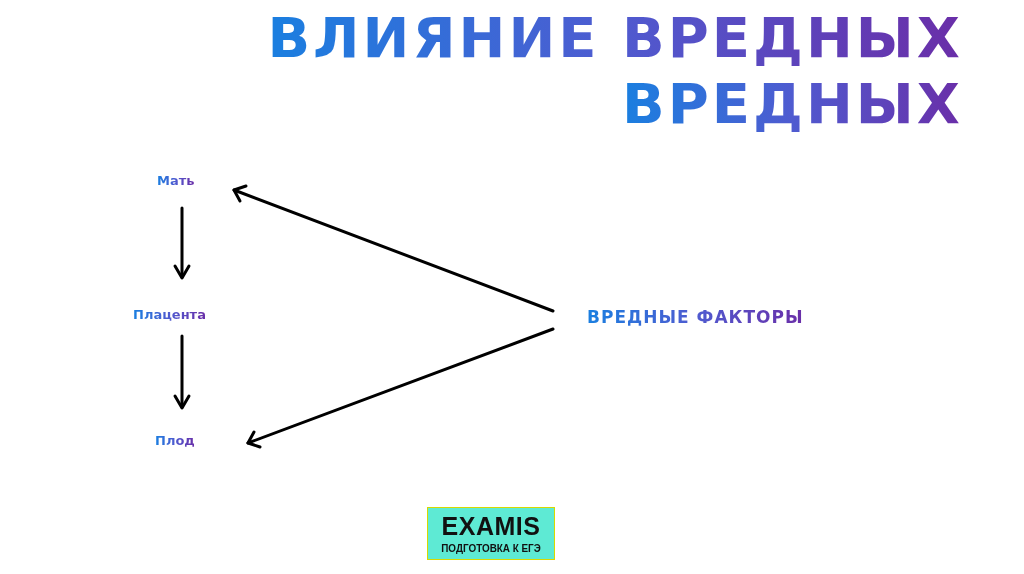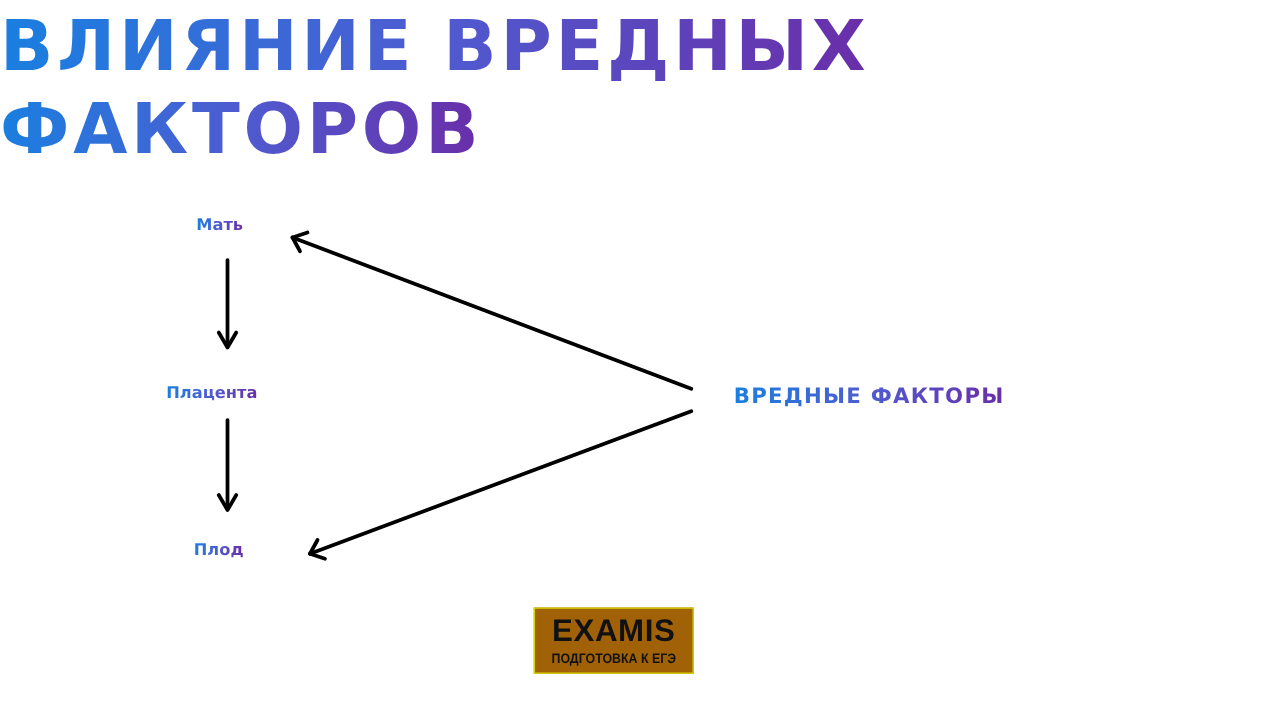"ВЛИЯНИЕ ВРЕДНЫХ" .title { text-align: left -> right }
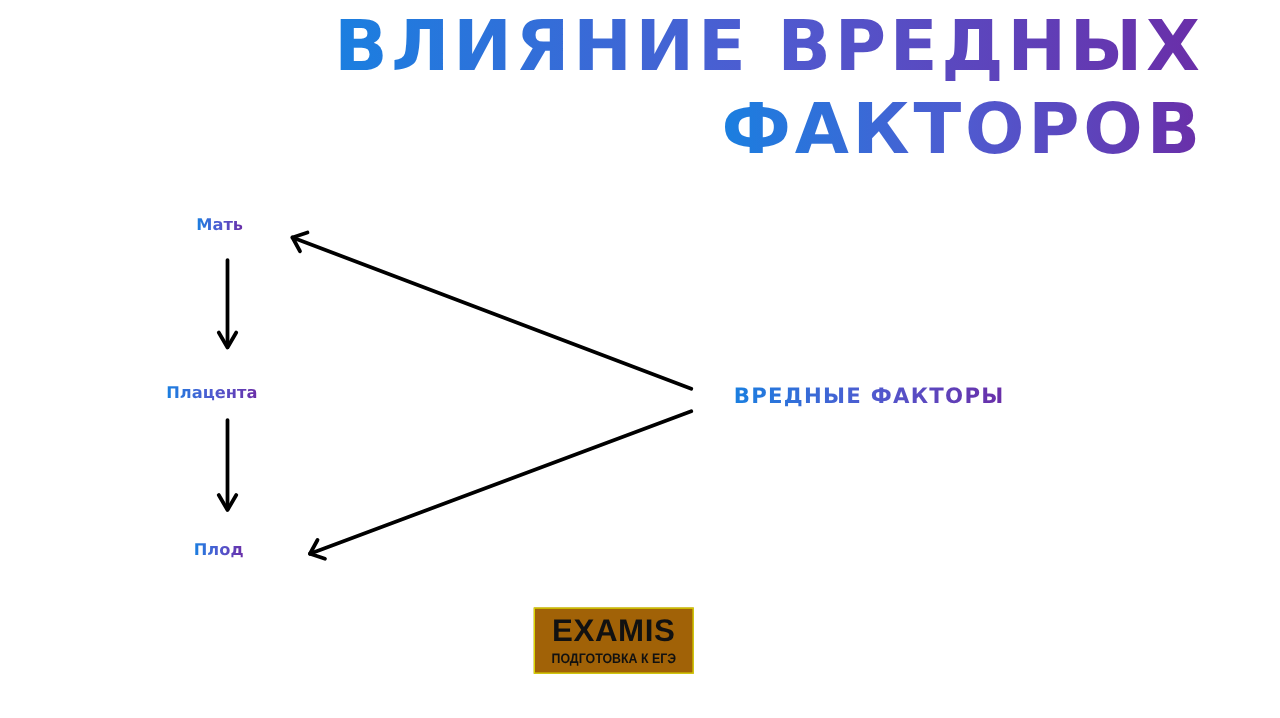"ФАКТОРОВ" span.grad-text { text: ФАКТОРОВ -> ВРЕДНЫХ }
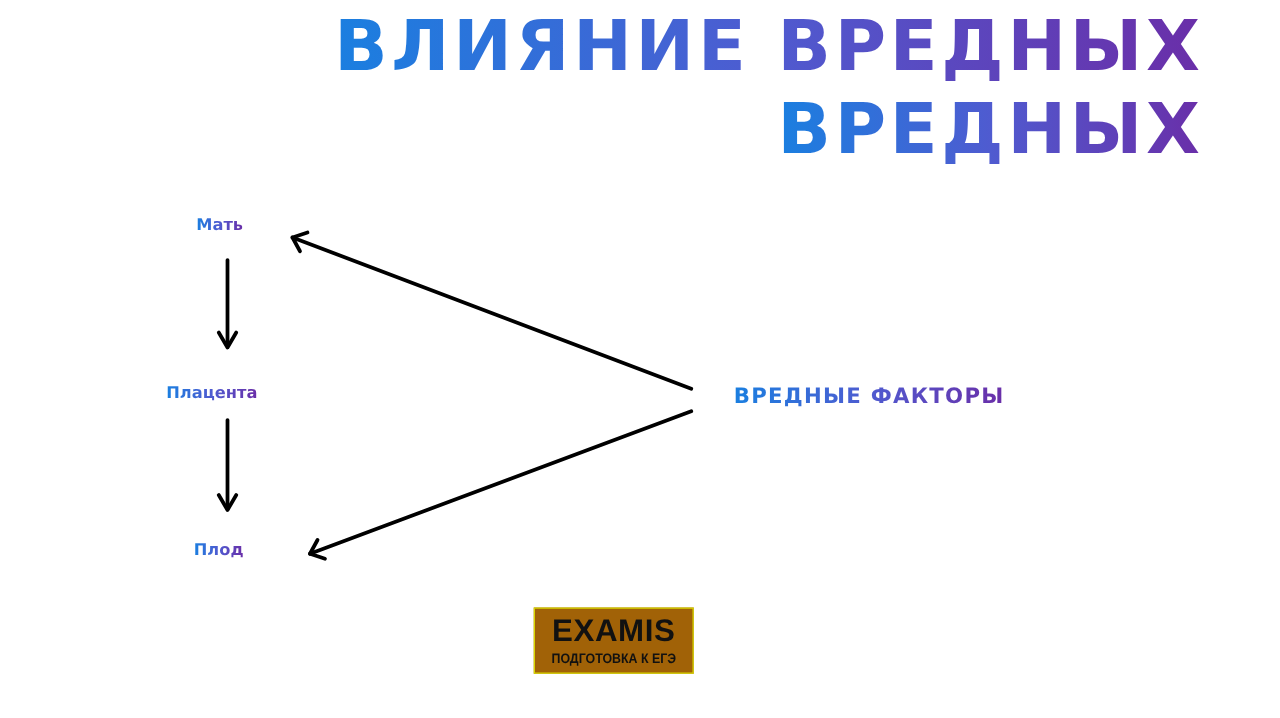"EXAMIS" .logo { background: #a16207 -> #5eead4; top: 486px -> 507px }
